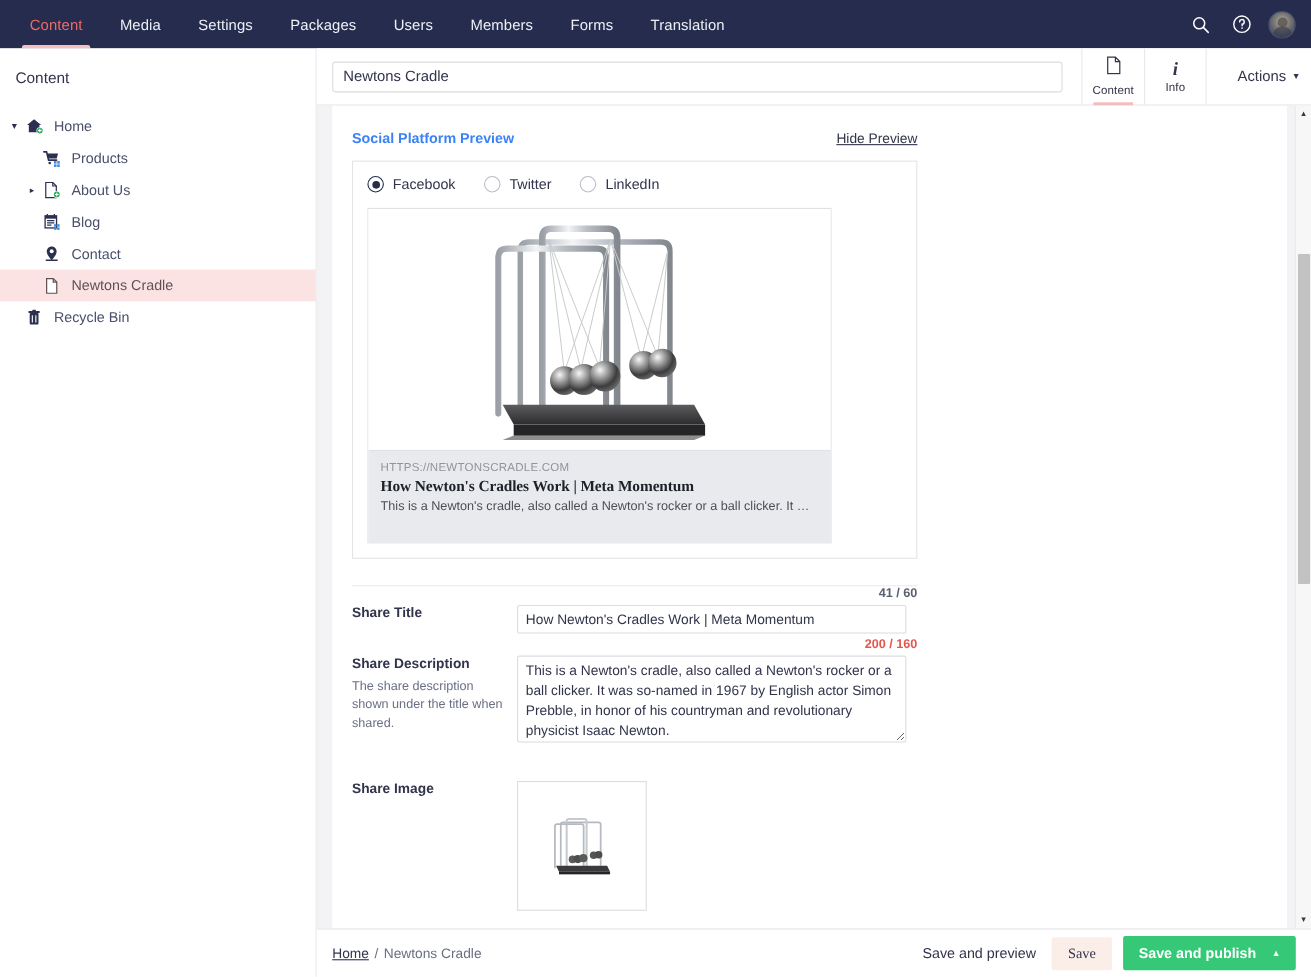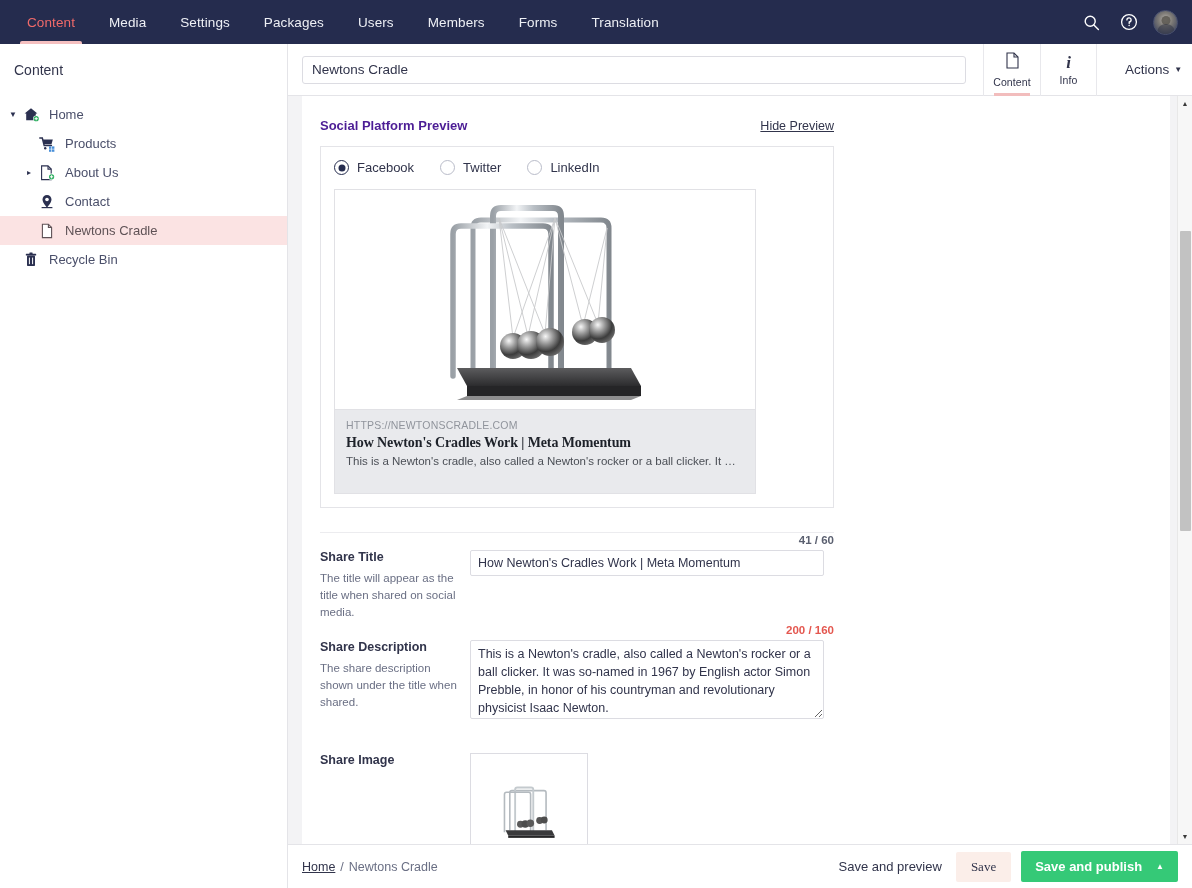"Social Platform Preview" .panel-title { color: #4c1d95 -> #3b82f6 }
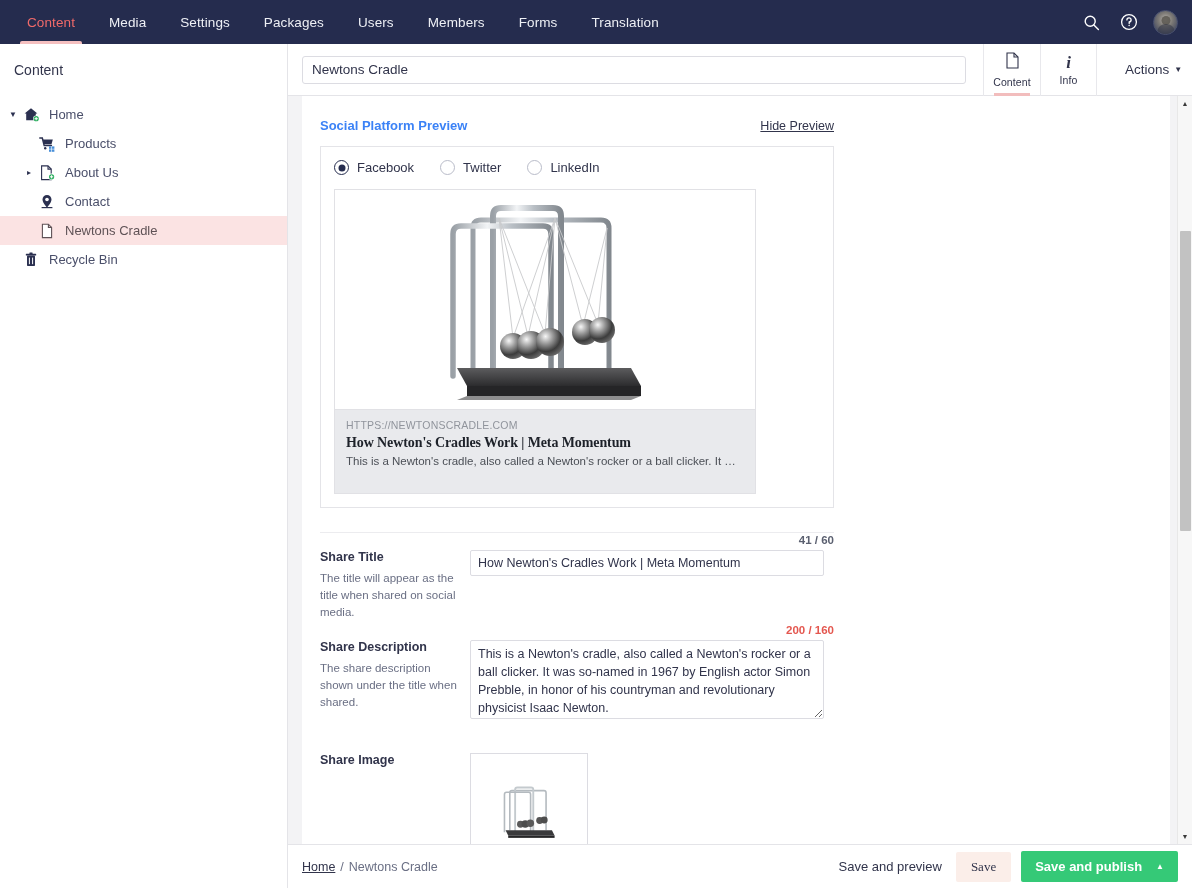"Blog" div.tree-row { html: none -> <div> <span>▸</span> <span> <svg> <rect></rect> <rect></rect> <path></path> <path></path> <rect></rect> <rect></rect> <rect></rect> <rect></rect> </svg> </span> <span>Blog</span> </div> }
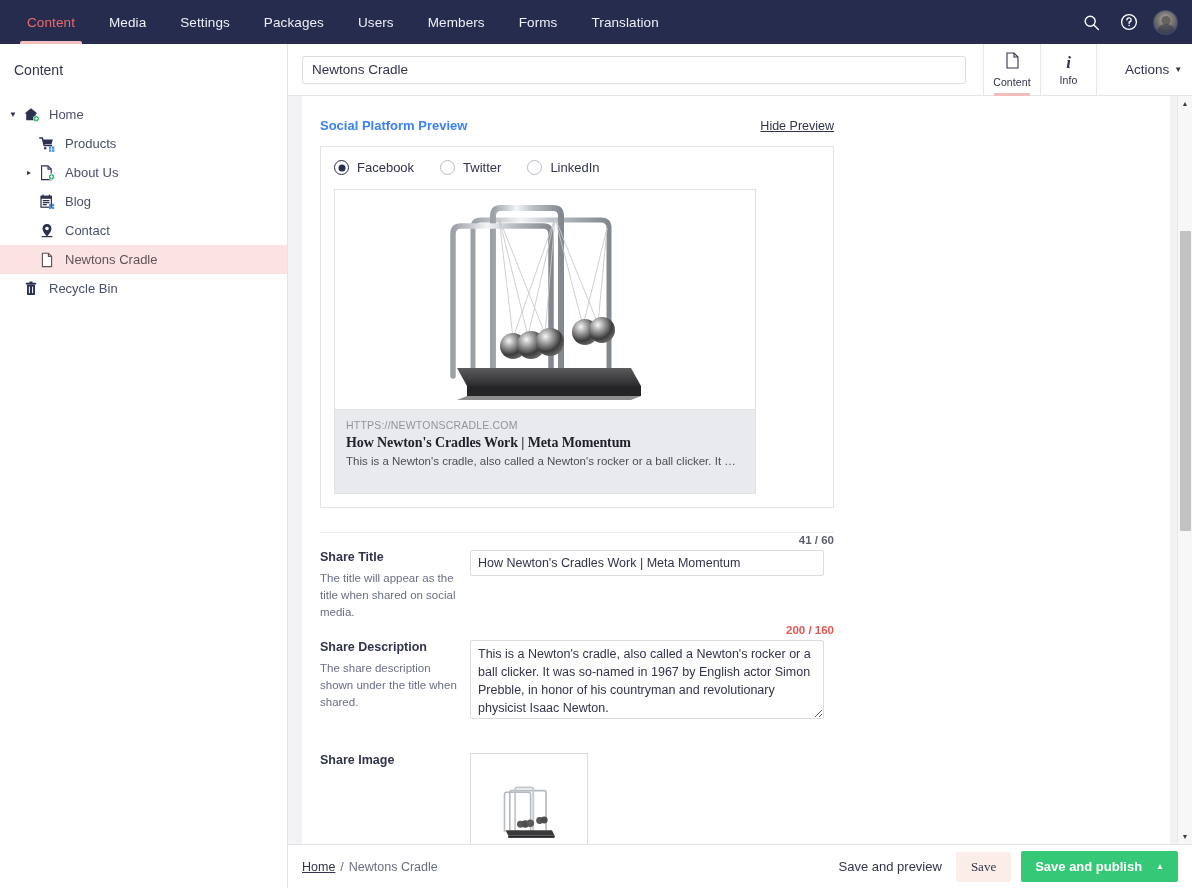"The title will appear as" div.field-desc { html: <div>The title will appear as the title when shared on social media.</div> -> none }
